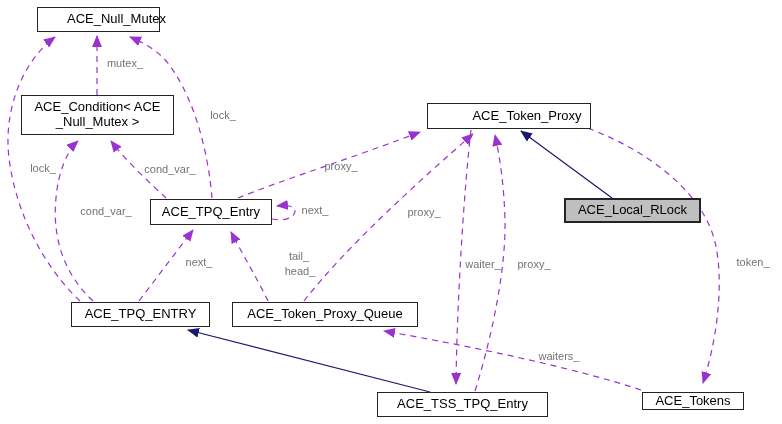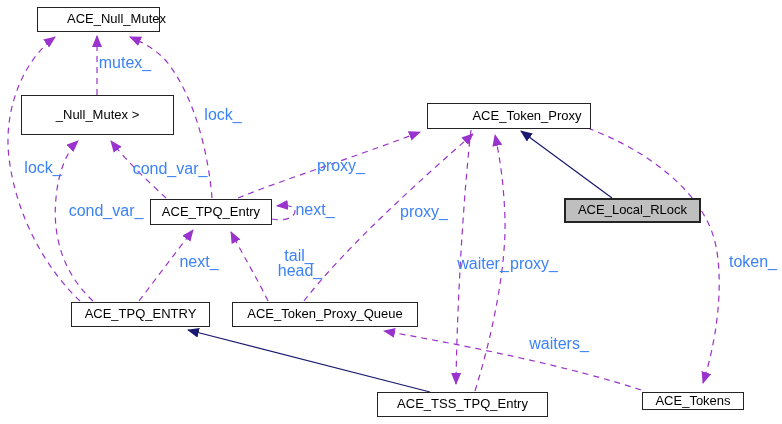"mutex_" .edge-label { color: #3b82f6 -> #737373; font-size: 16px -> 11px }
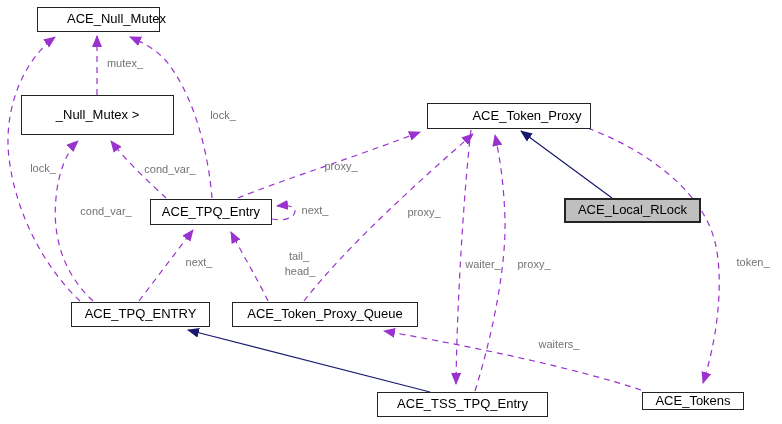"ACE_Condition< ACE" div { html: none -> <div>ACE_Condition&lt; ACE</div> }
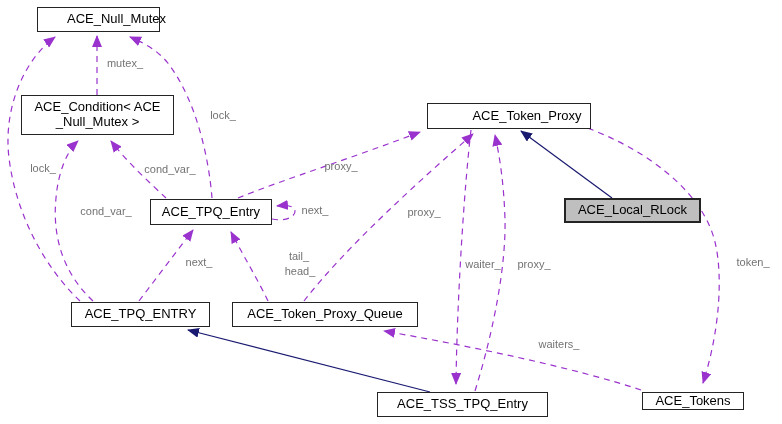"waiters_" div.edge-label { top: 344px -> 356px }
